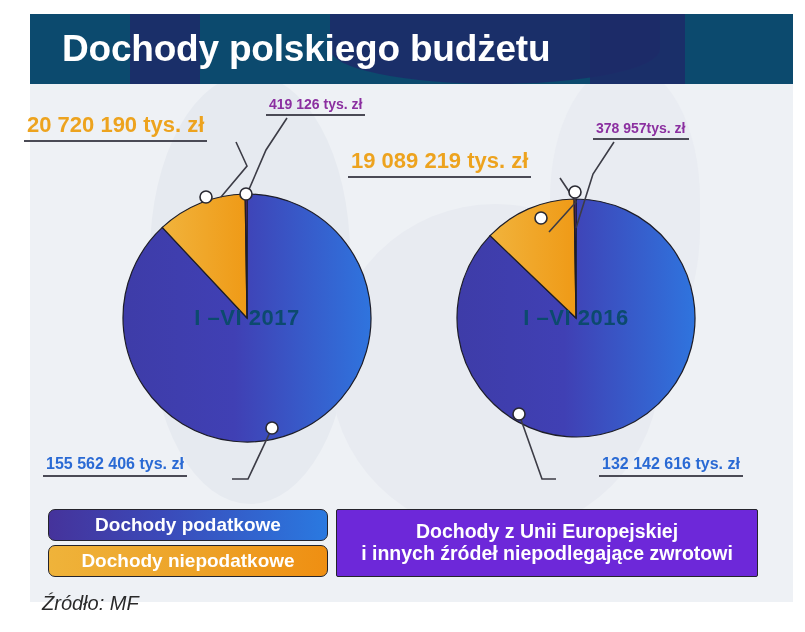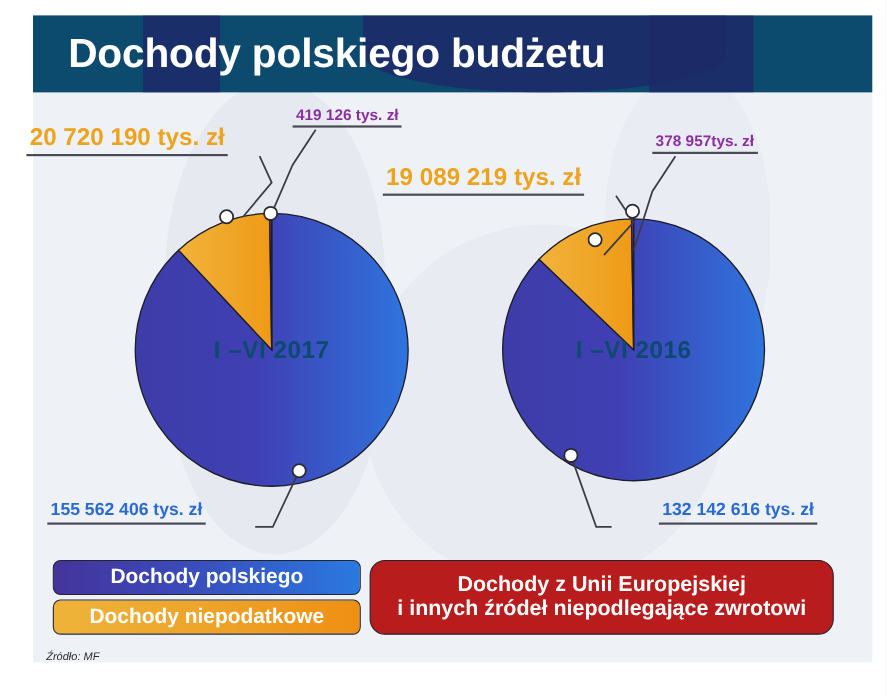"Dochody polskiego" span { text: polskiego -> podatkowe }
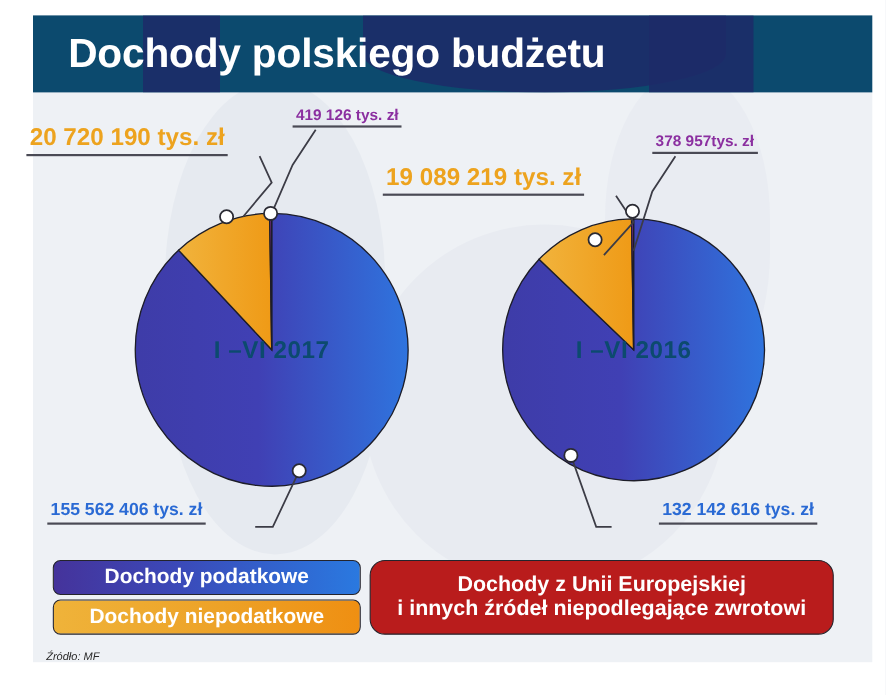"Dochody z Unii Europejskiej" .legend-right { background: #b91c1c -> #6d28d9; border-radius: 14px -> 2px }
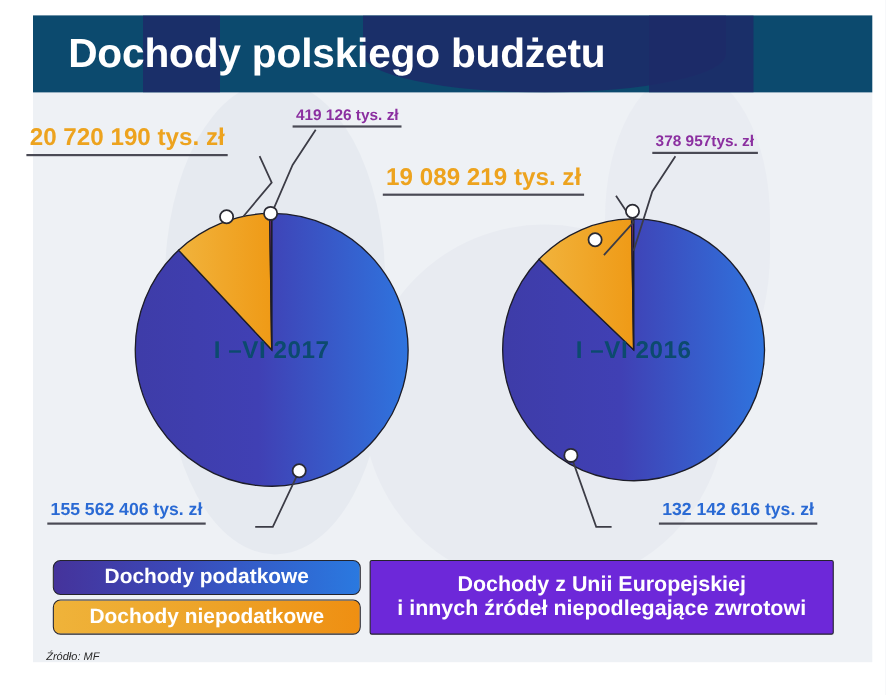"Źródło: MF" .source { font-size: 10px -> 20px }
